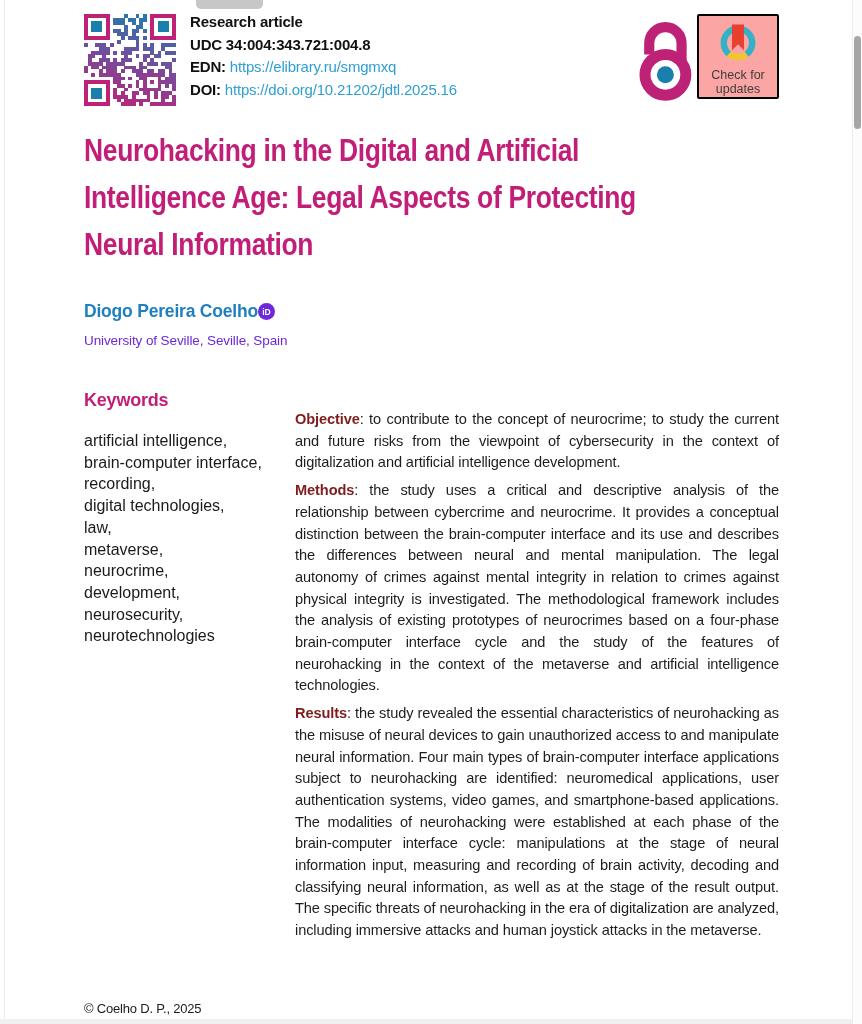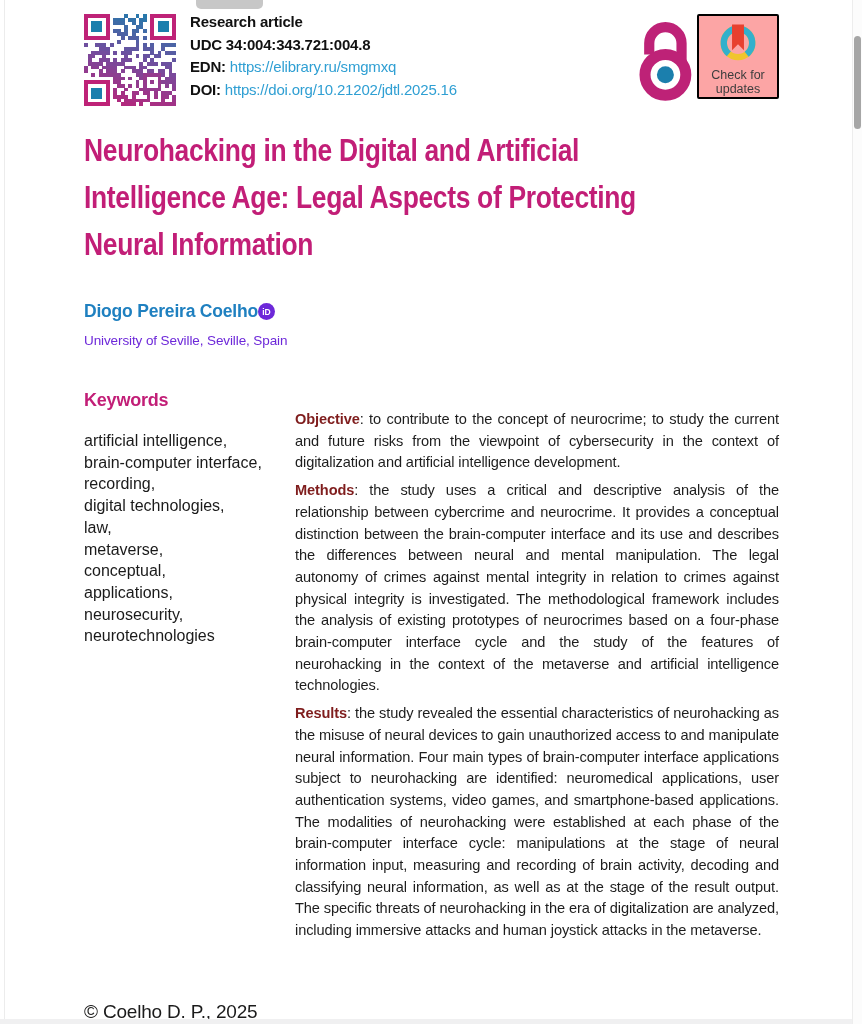"conceptual," div { text: conceptual -> neurocrime }
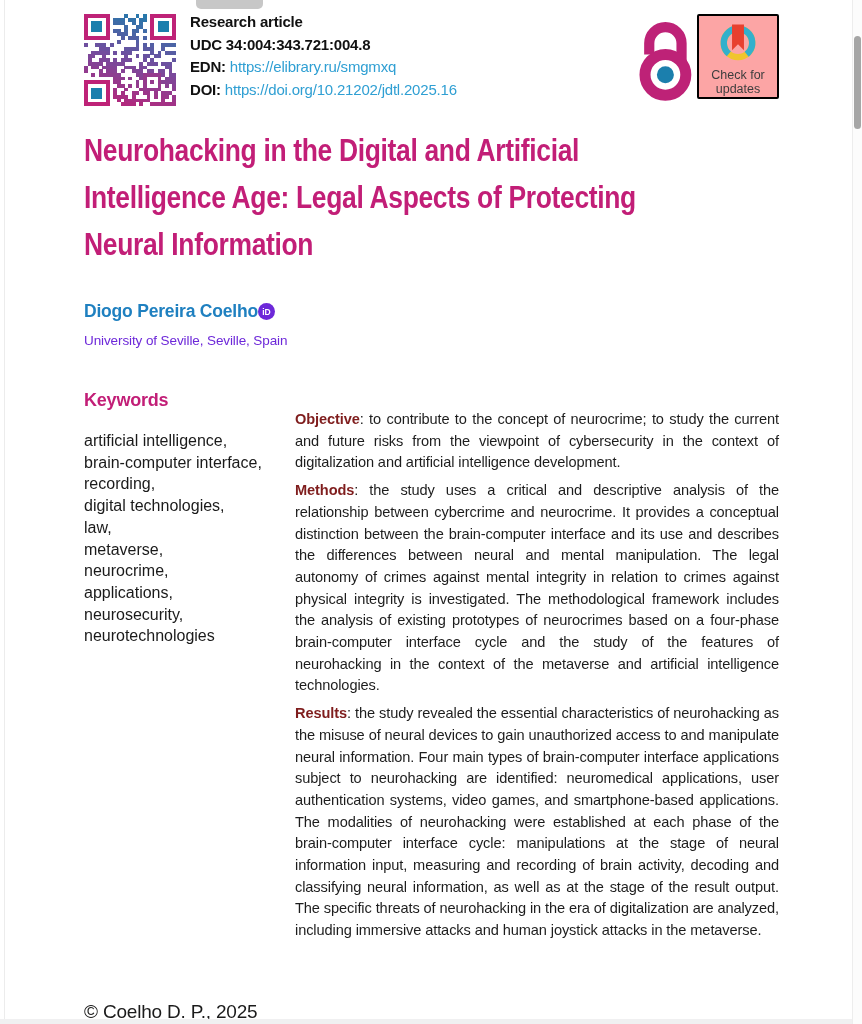"applications," div { text: applications -> development }
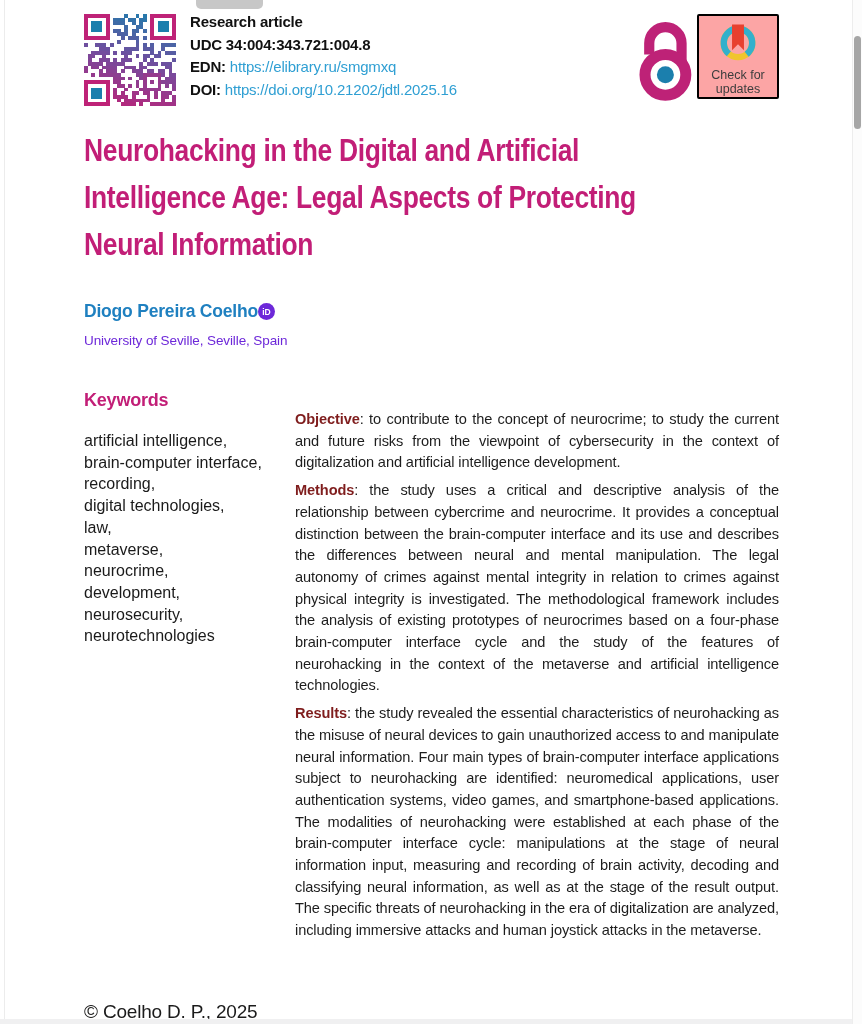"© Coelho D. P., 2025" .footer { font-size: 19px -> 13px }
